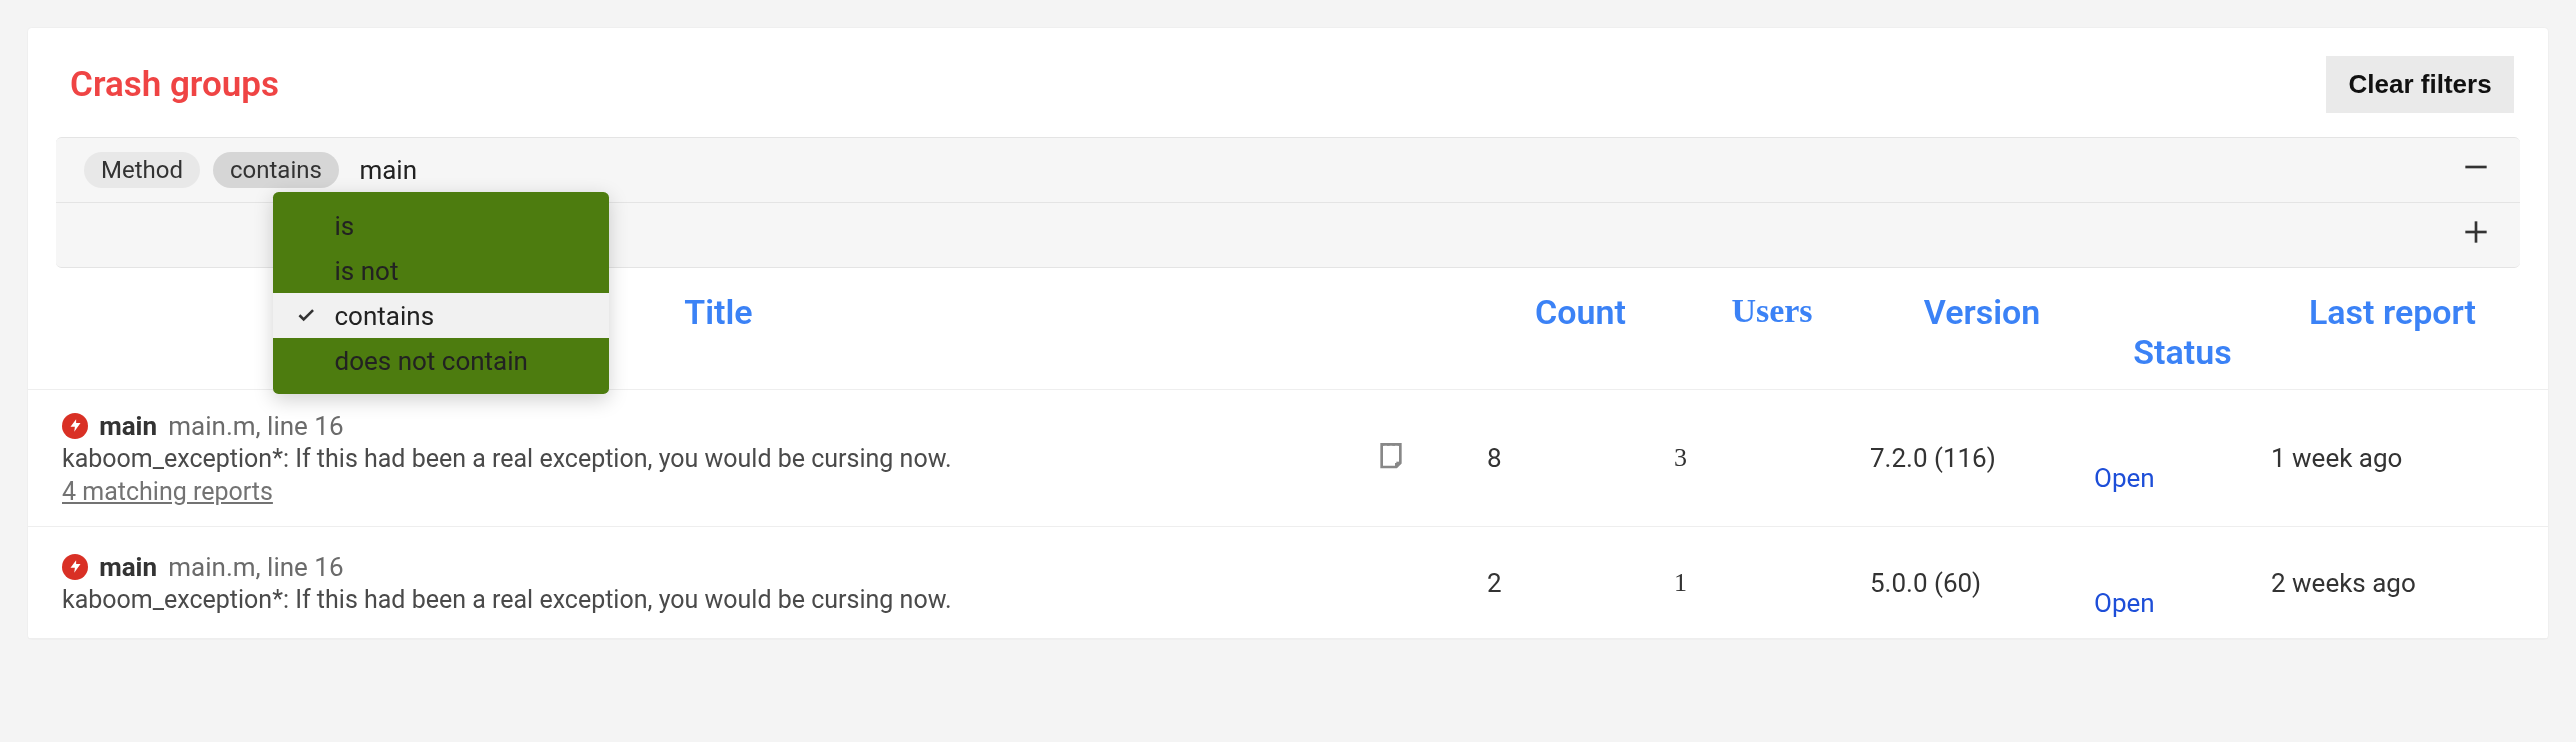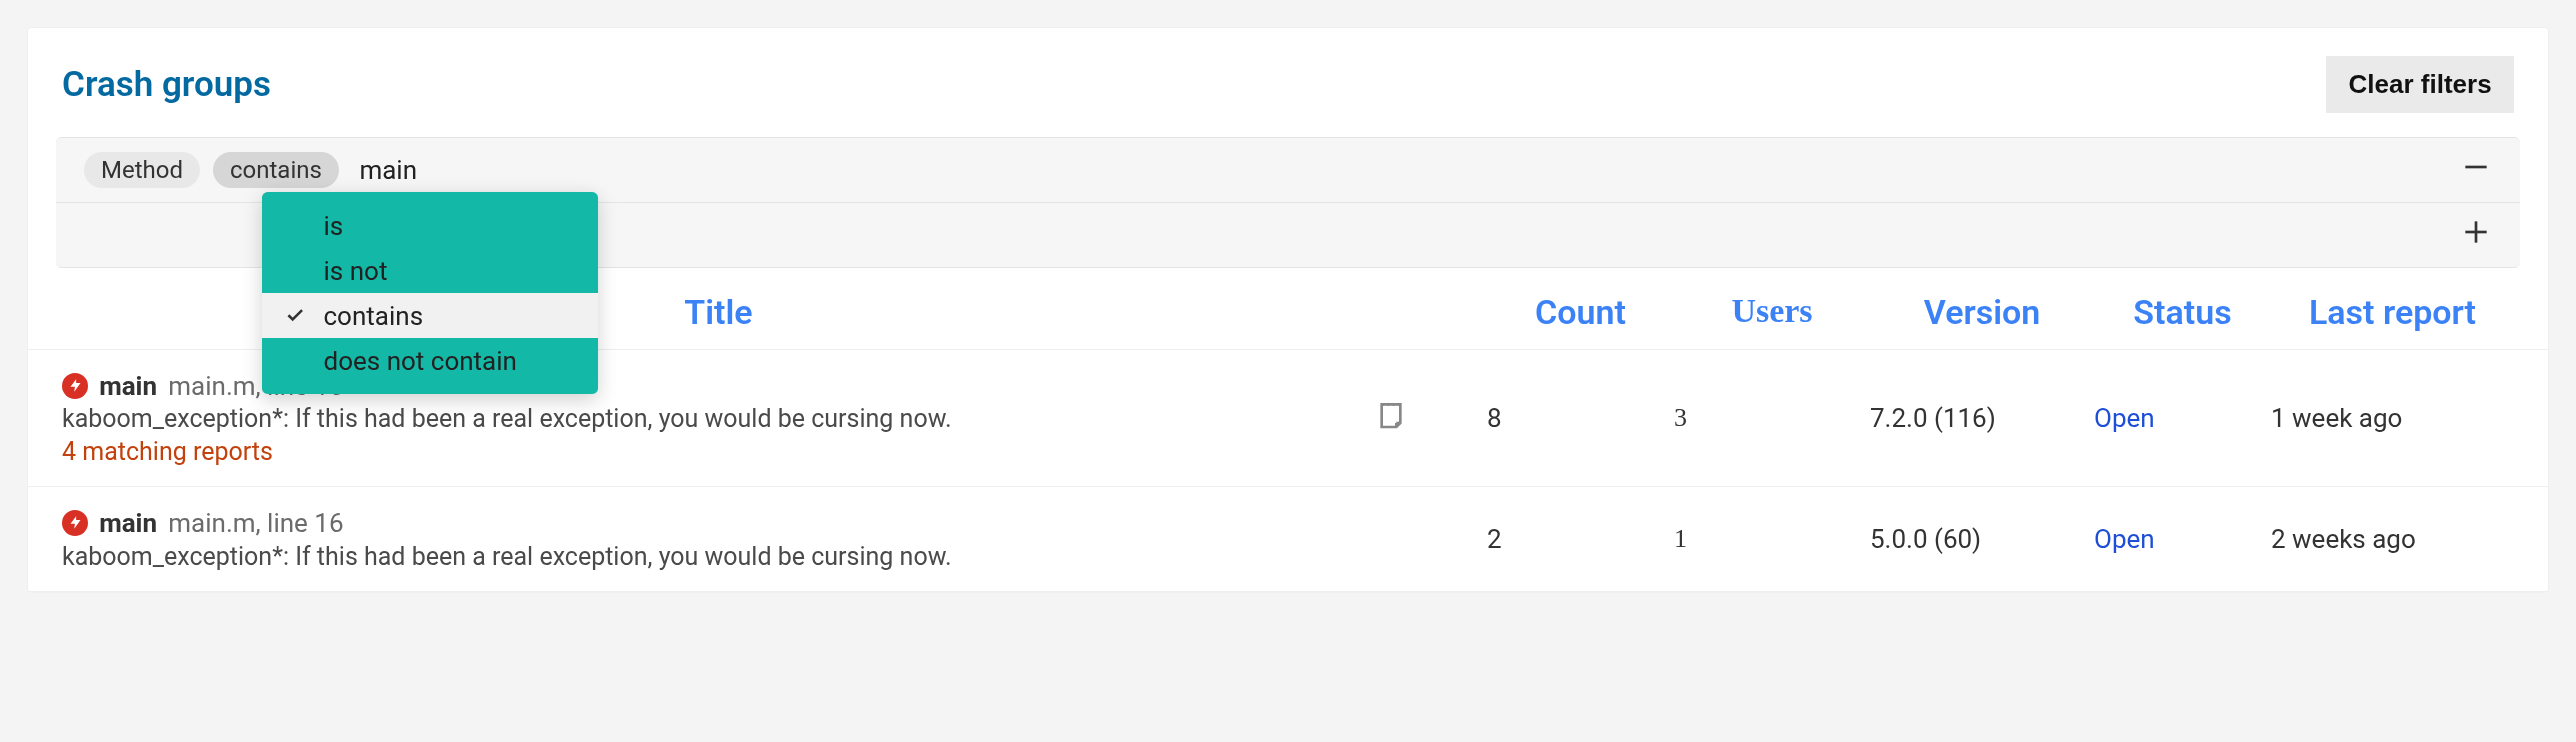"Crash groups" .header h1 { color: #0369a1 -> #ef4444; margin: 0 -> 8px }
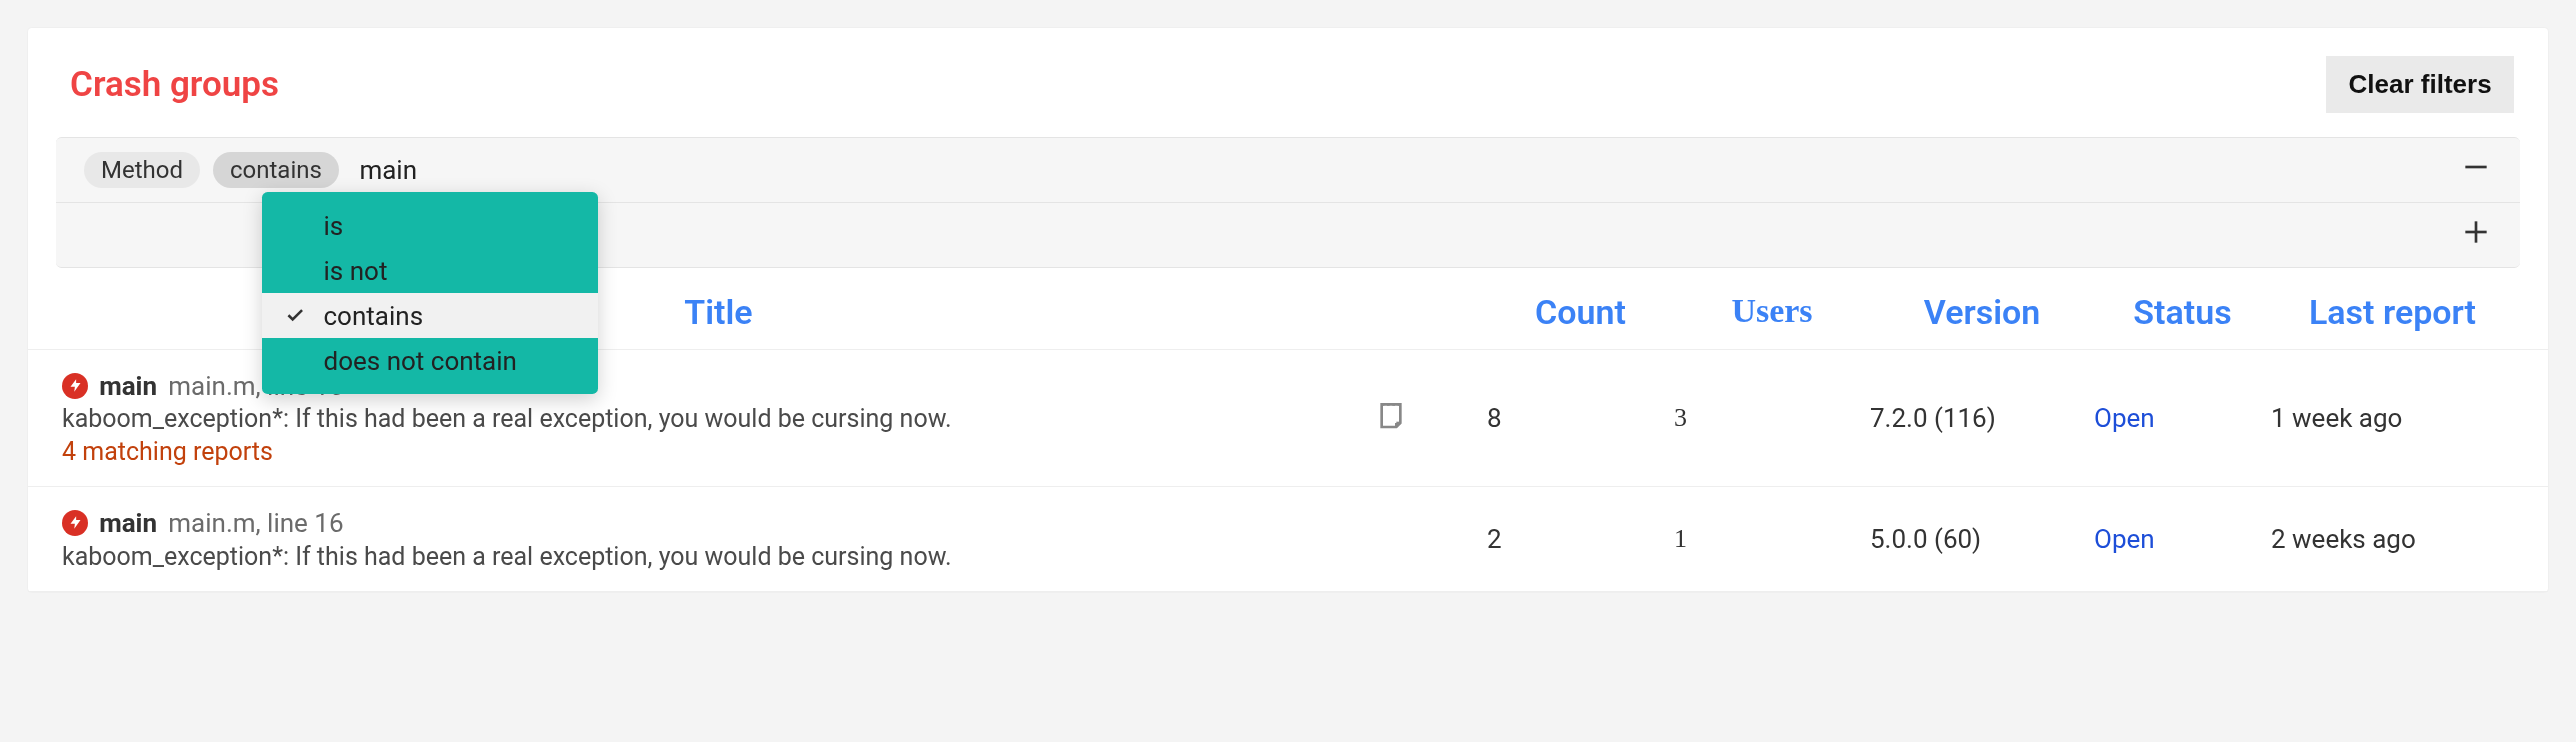"is" .dropdown { background: #14b8a6 -> #4d7c0f; left: 206px -> 217px }
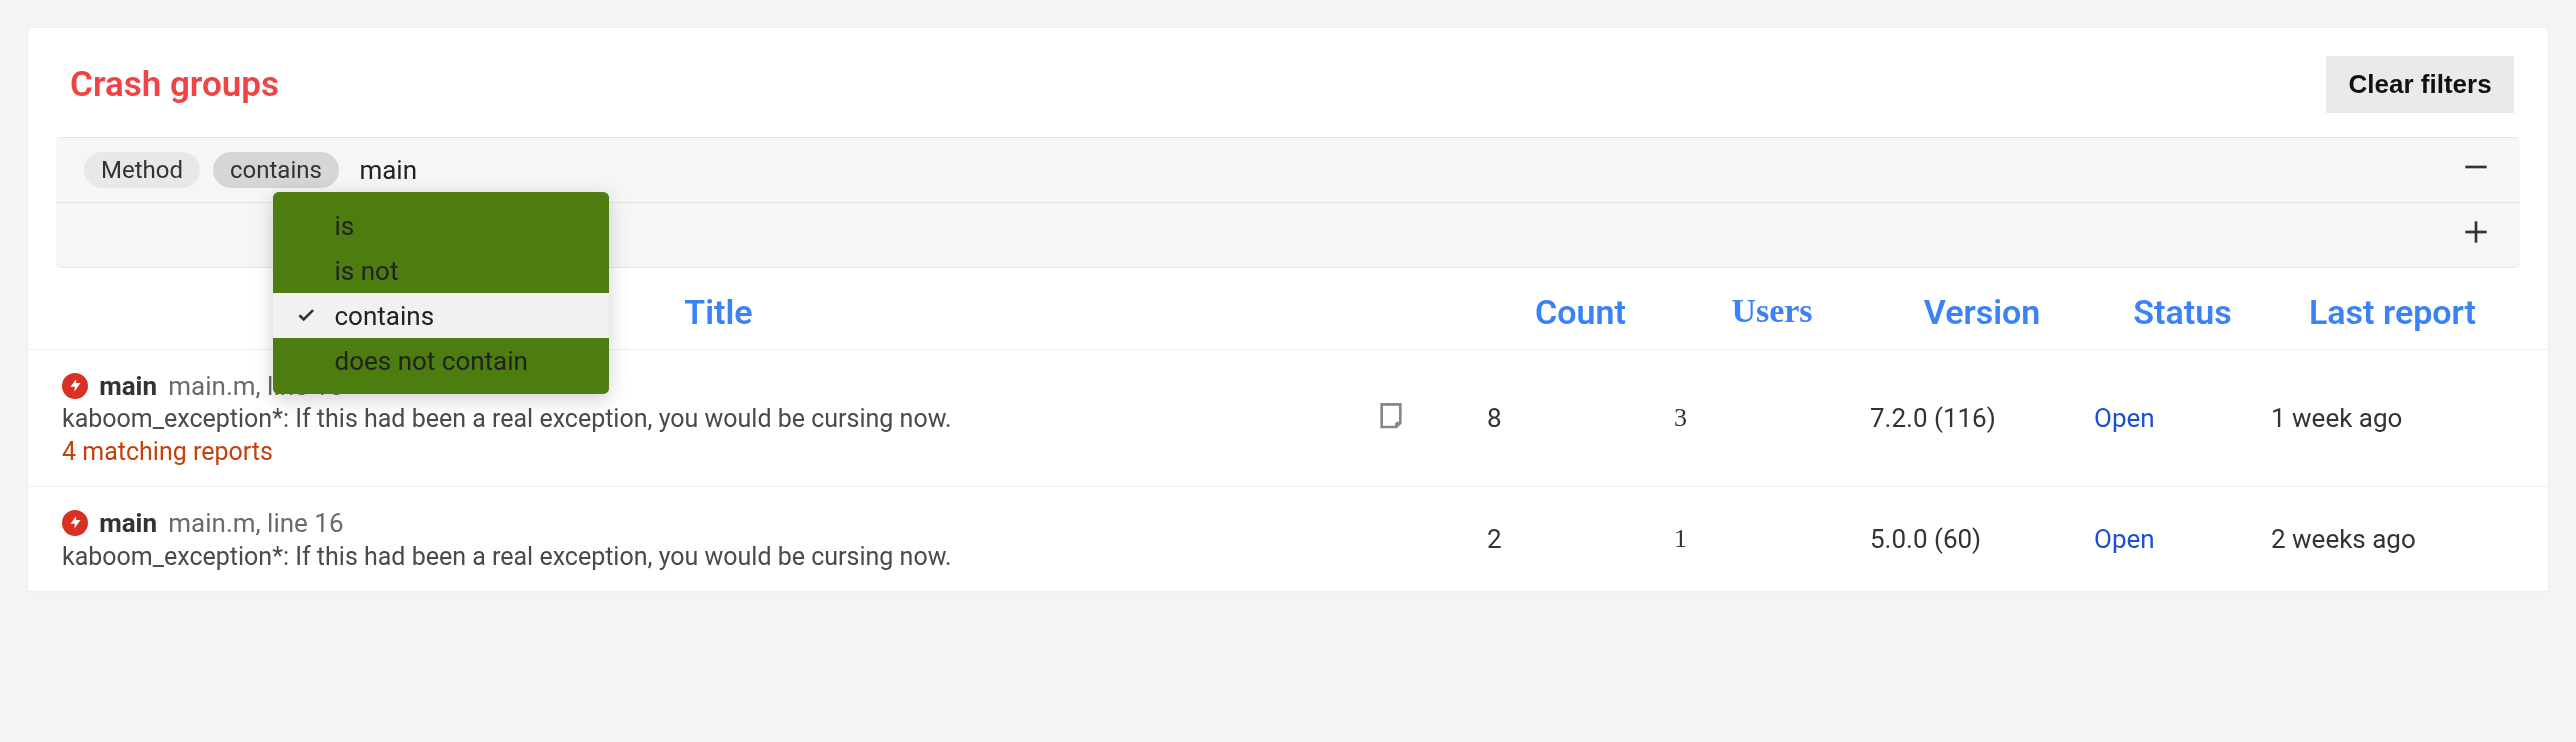"Status" .col-status { margin-top: none -> 40px }
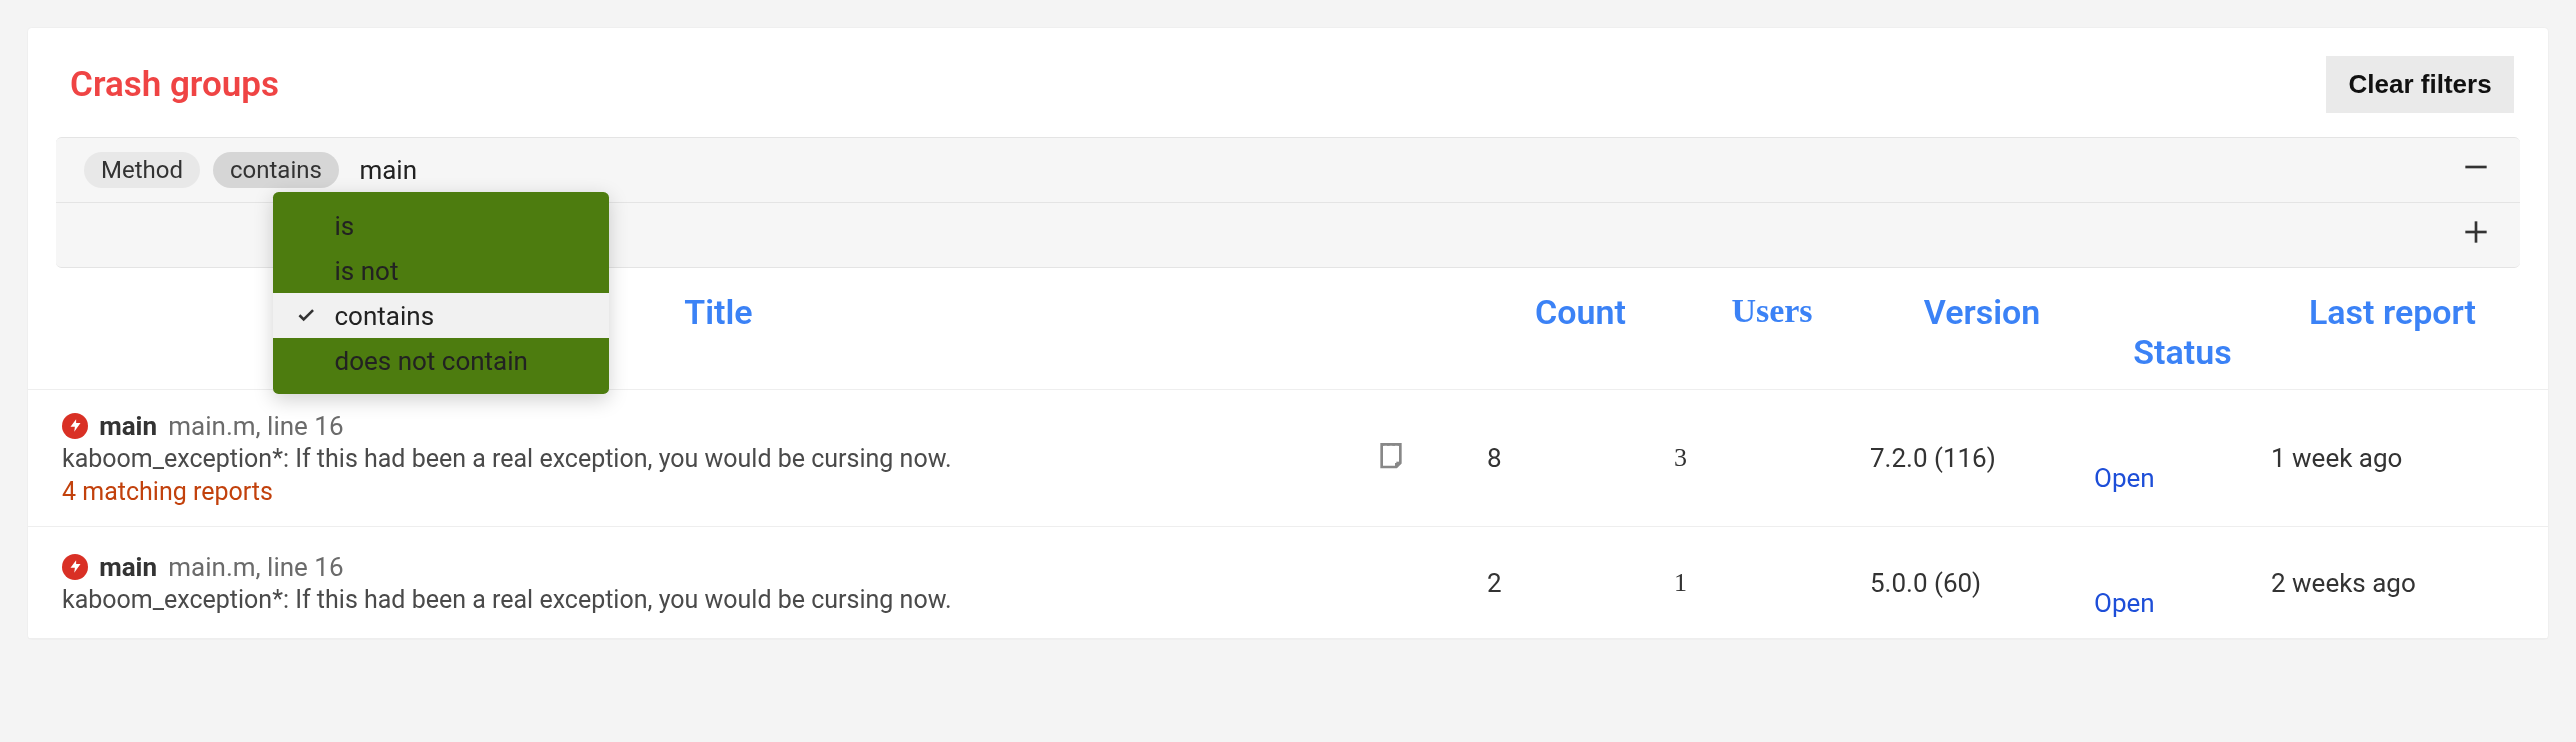"4 matching reports" .matching { color: #c2410c -> #737373; text-decoration: none -> underline }
